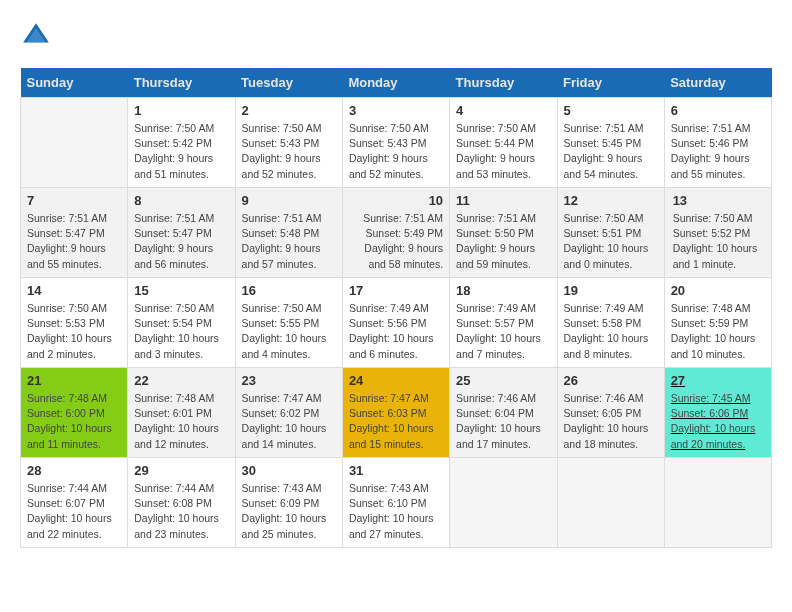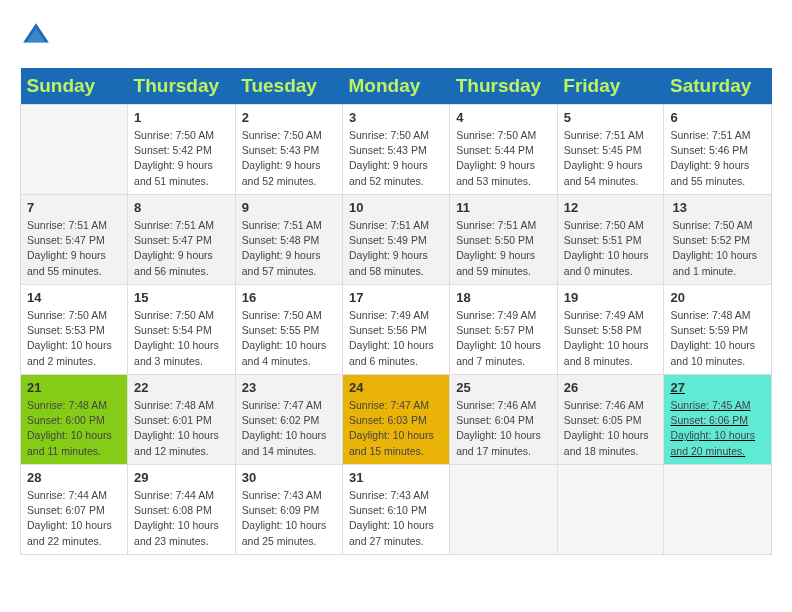"Sunday" .calendar th { color: #bef264 -> #e5e5e5; font-size: 19px -> 13px }
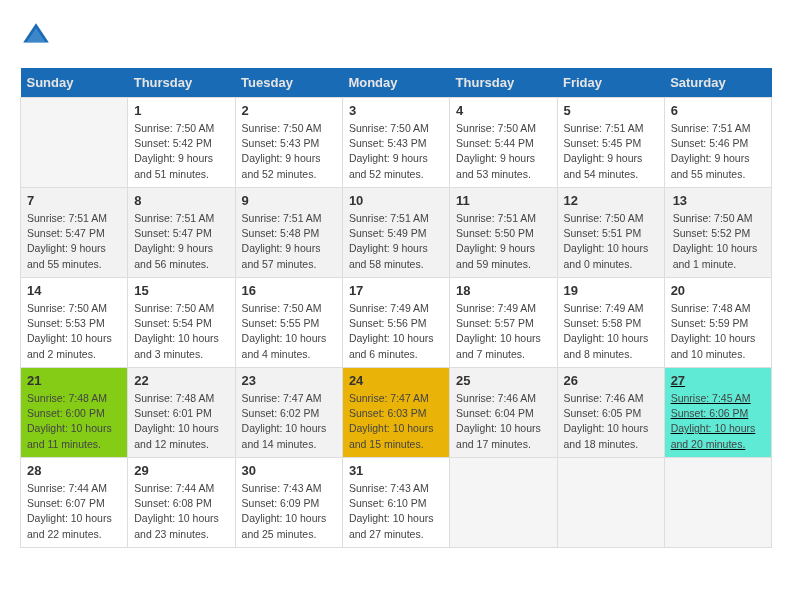"10" td { text-align: none -> right }
